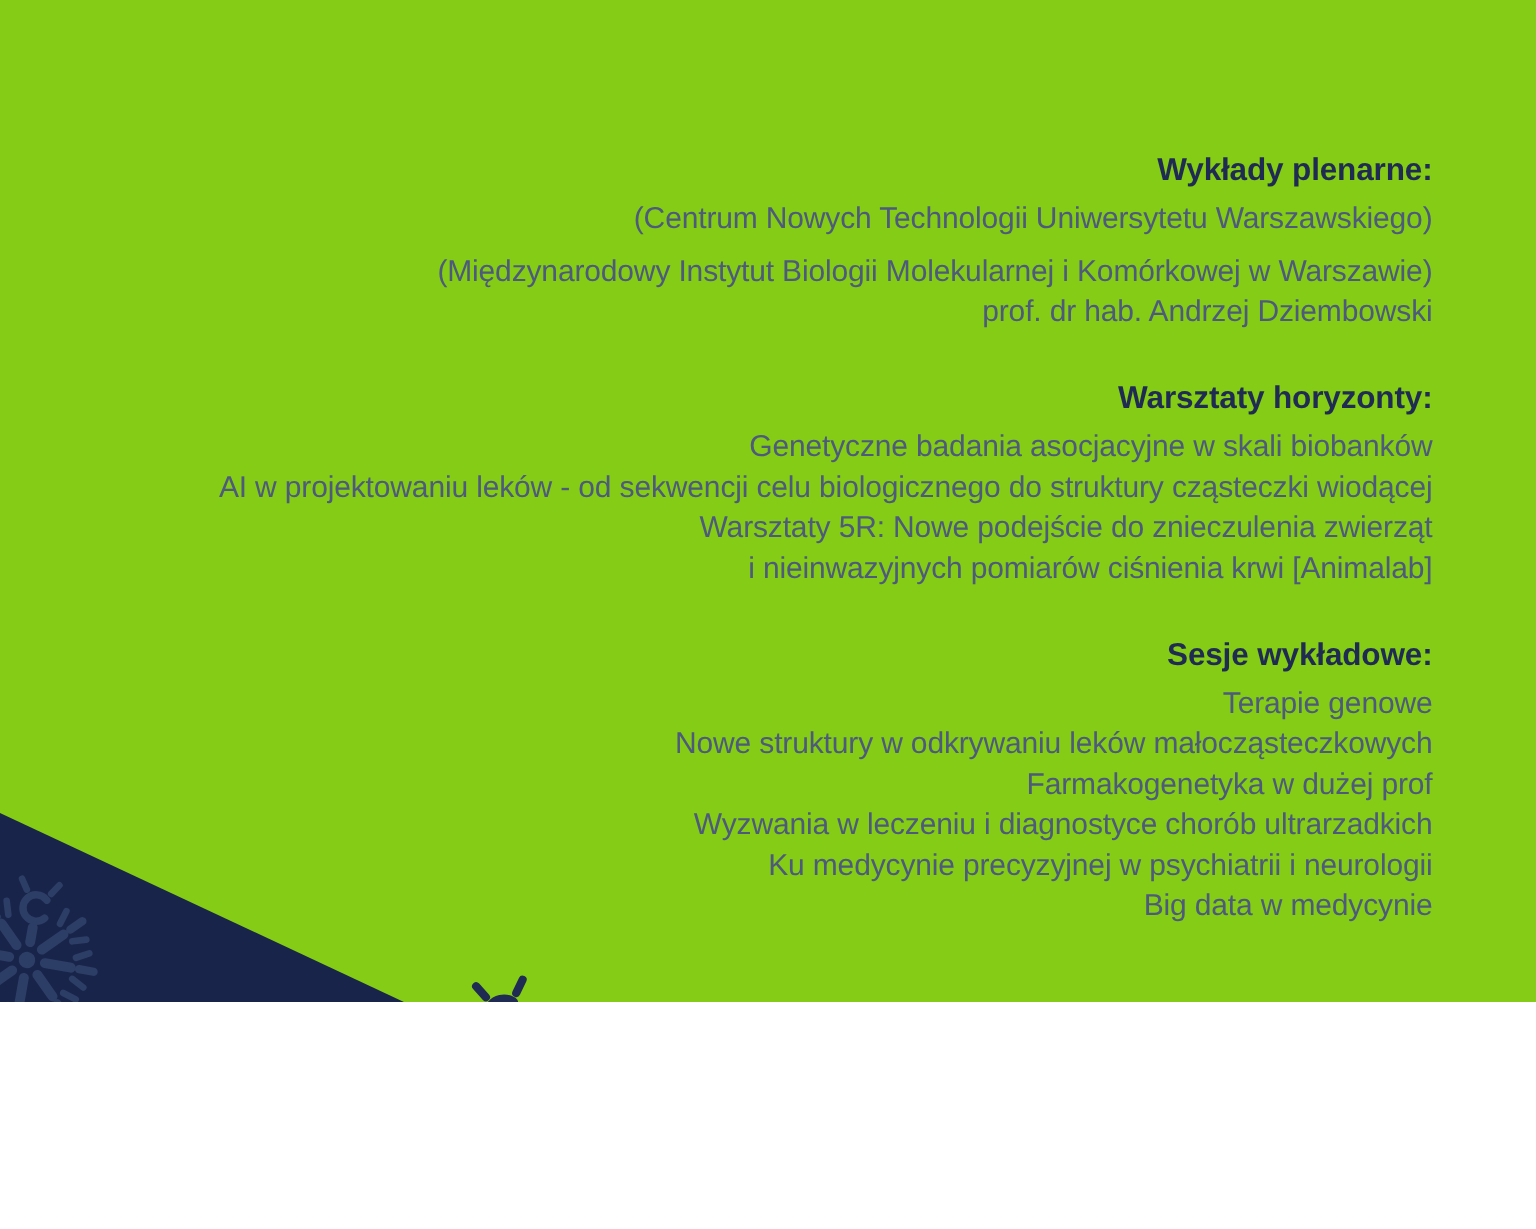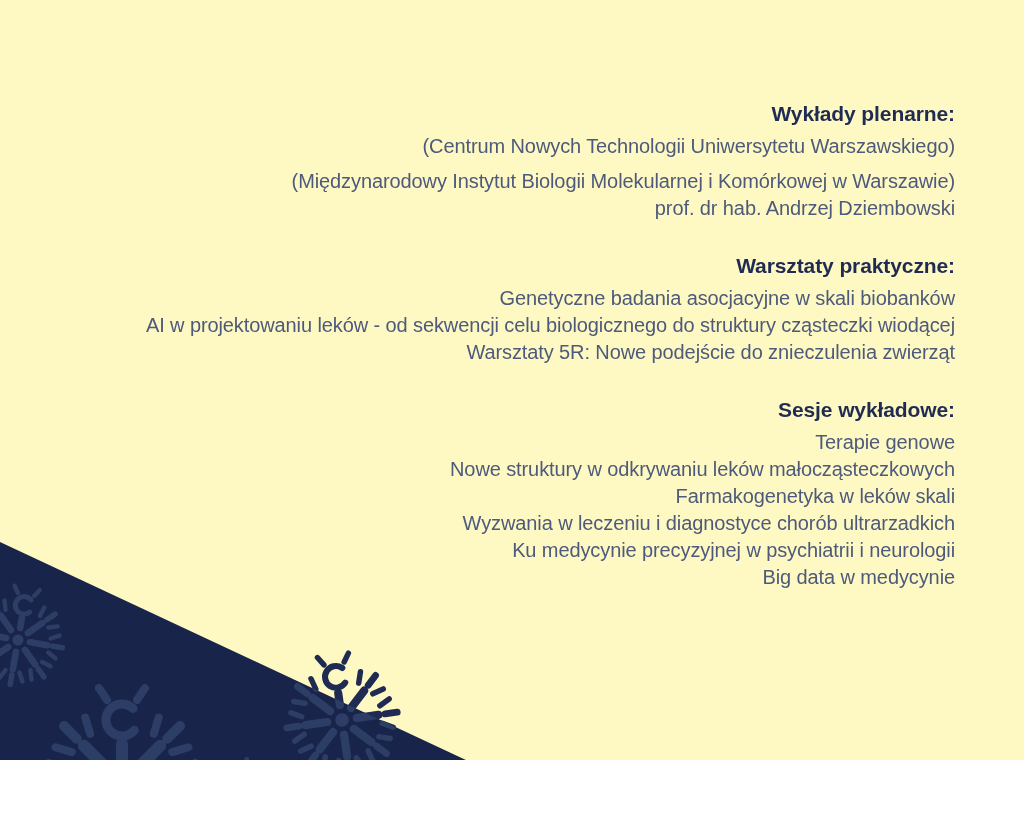"Wykłady plenarne:" .page { background: #fef9c3 -> #84cc16; height: 760px -> 668px }
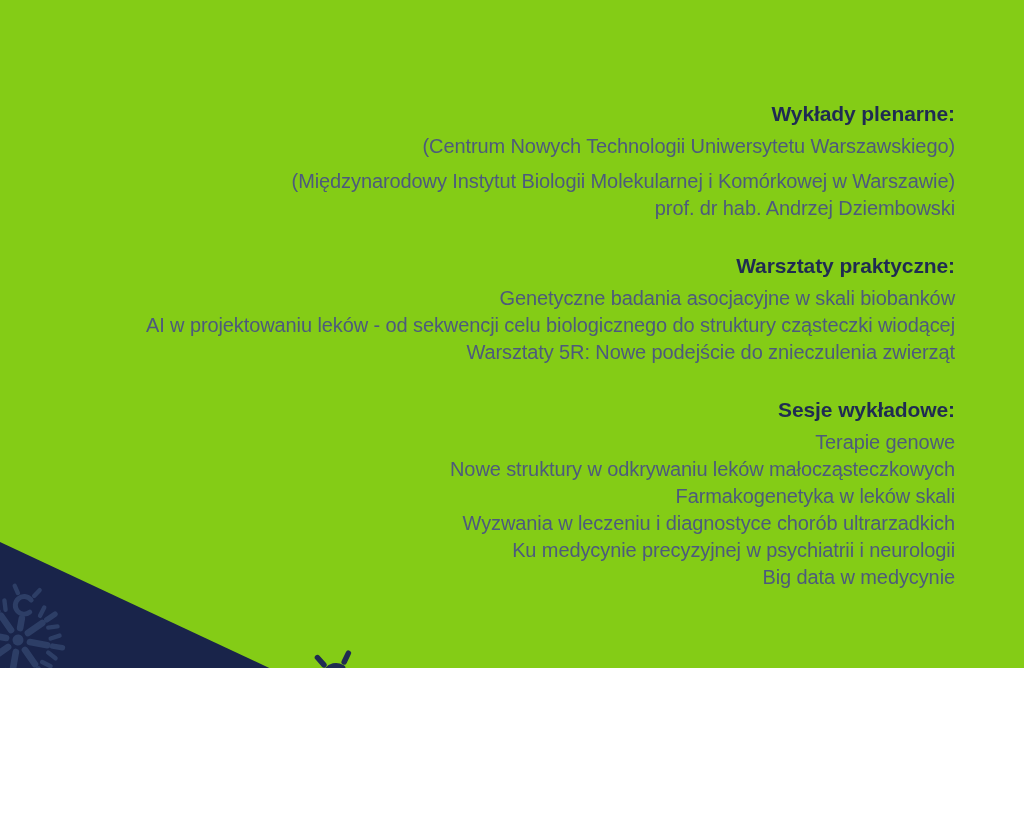"Warsztaty praktyczne:" h2 { text: praktyczne -> horyzonty }
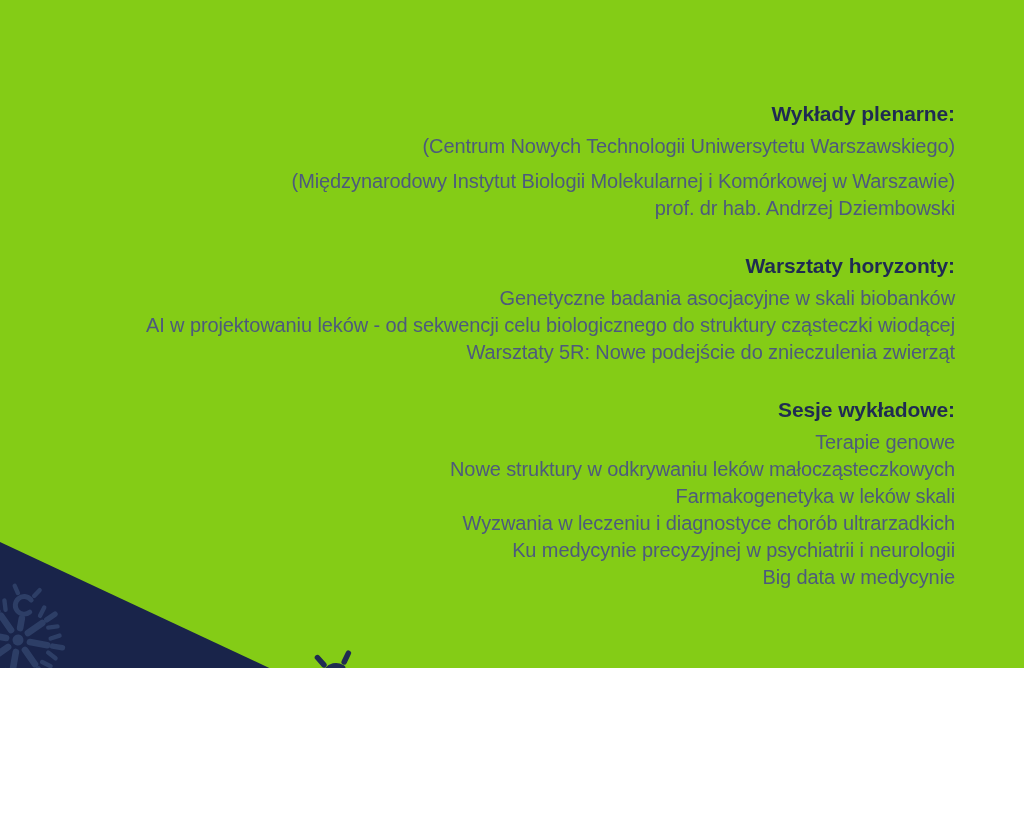"i nieinwazyjnych pomiarów ciśnienia krwi" div.line { html: none -> <div>i nieinwazyjnych pomiarów ciśnienia krwi [Animalab]</div> }
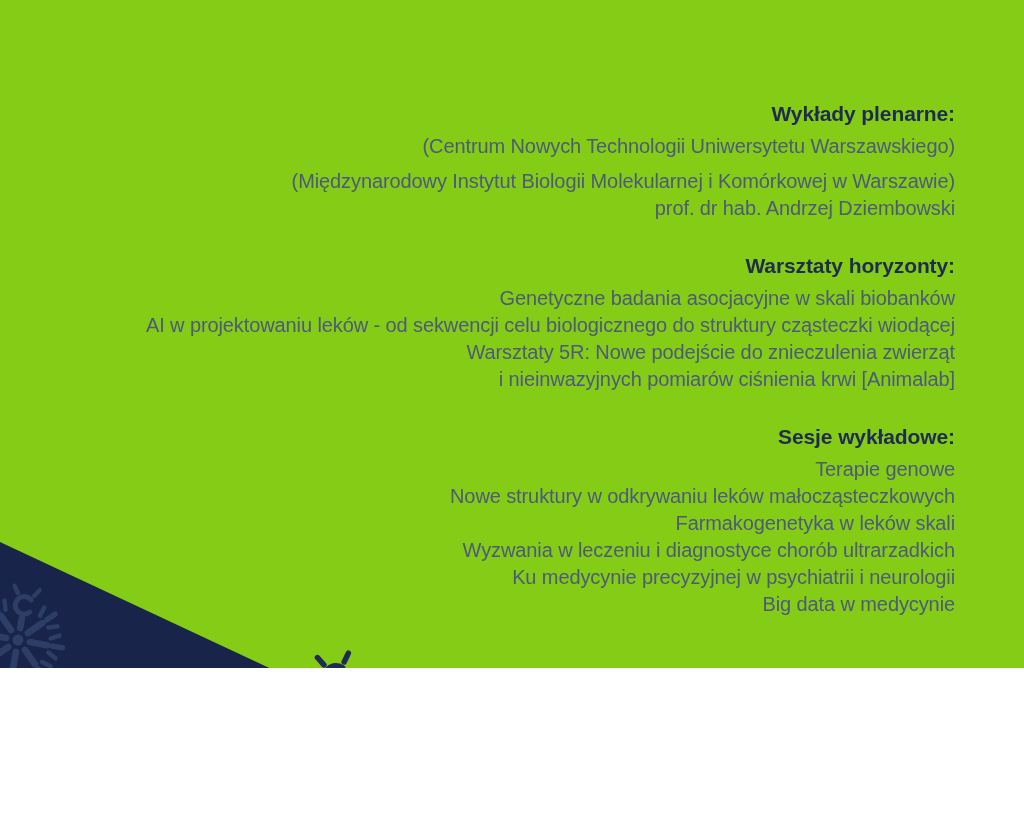"Farmakogenetyka w leków skali" div.line { text: leków skali -> dużej prof }
